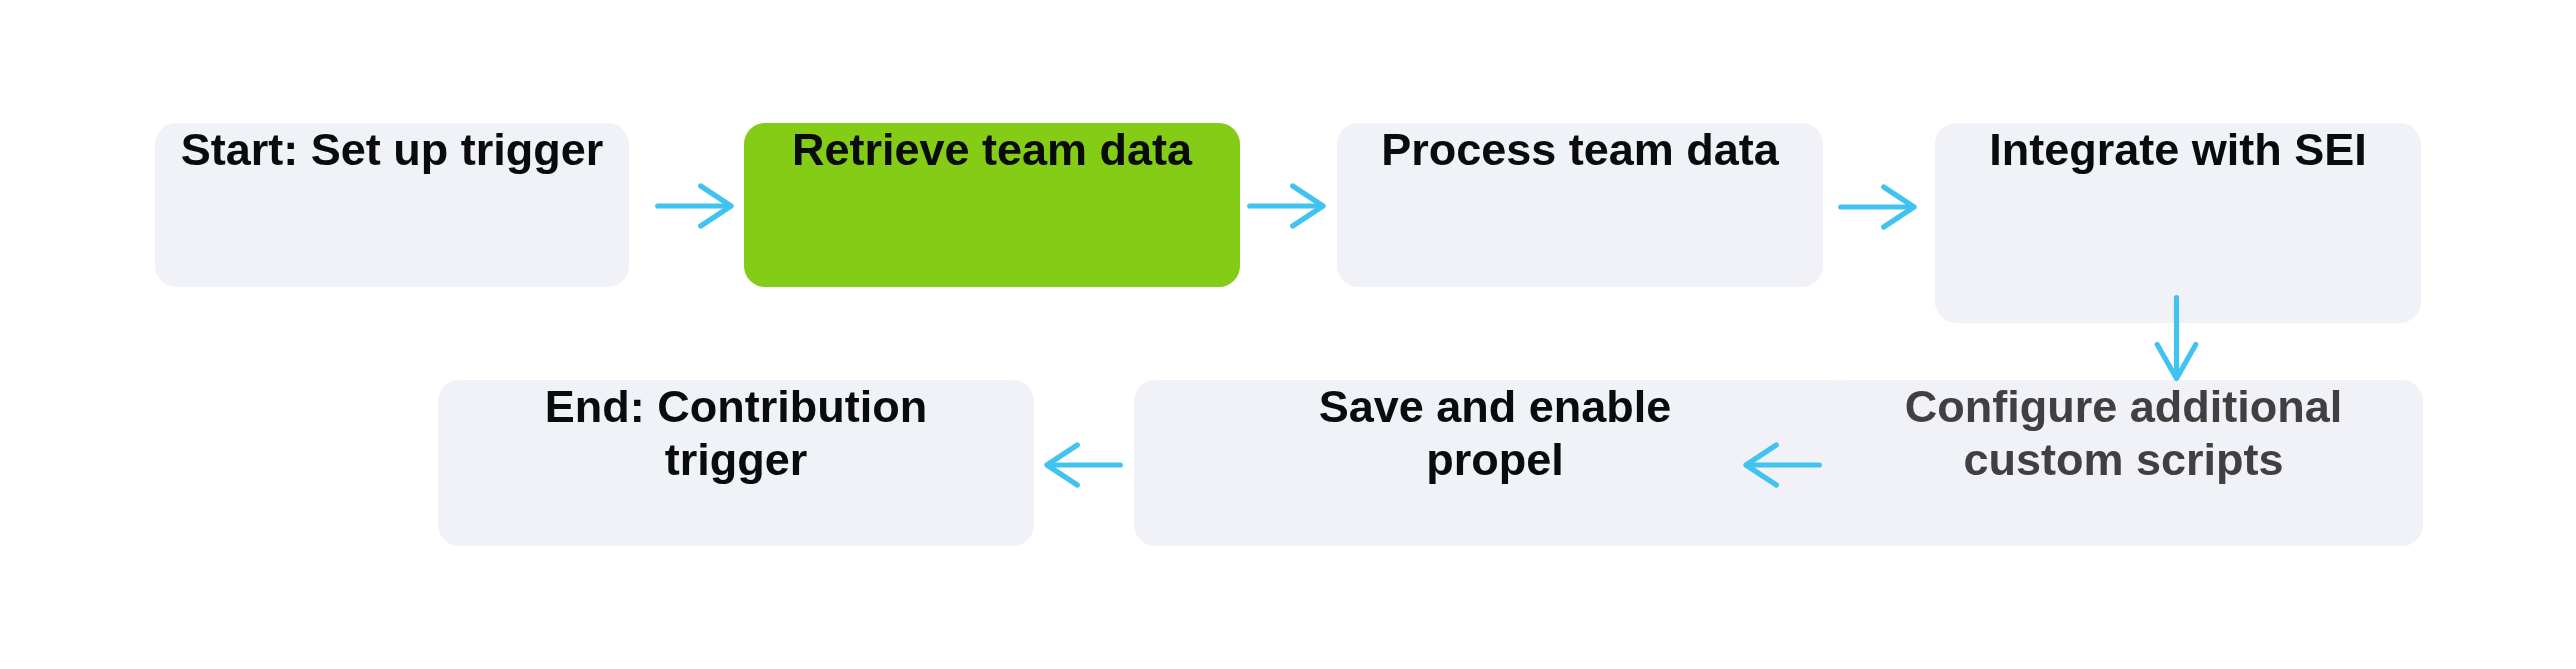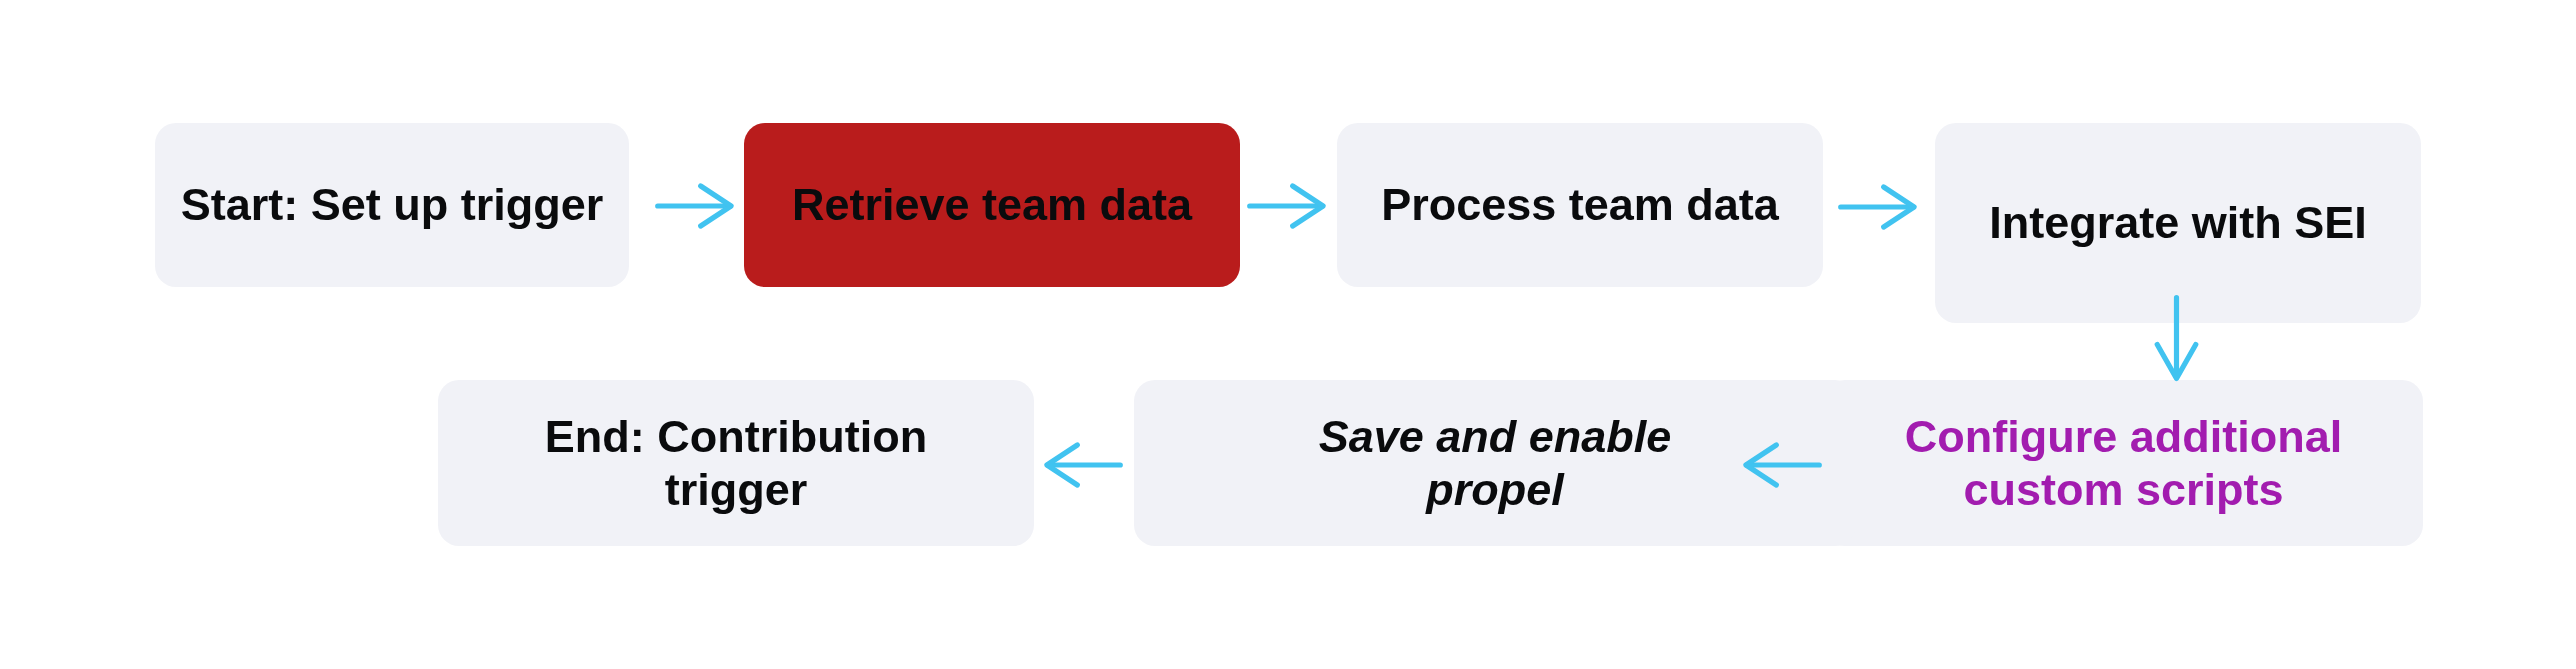"Start: Set up trigger" .node { align-items: center -> flex-start }
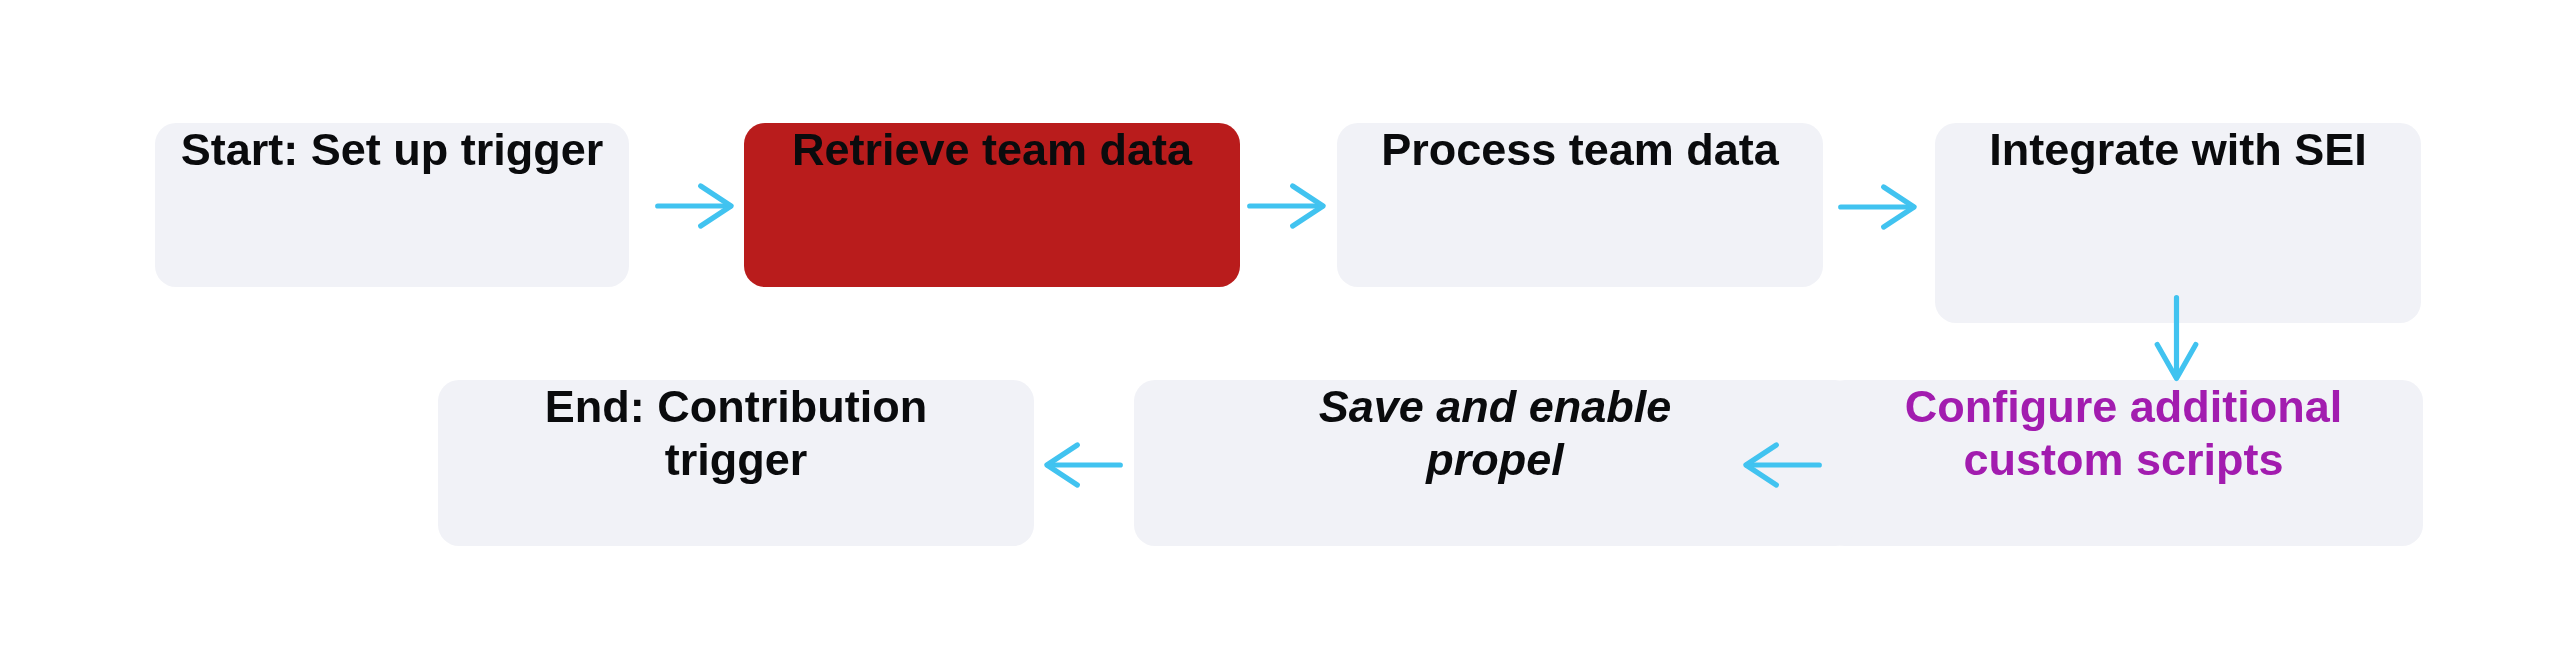"Retrieve team data" div.node { background: #b91c1c -> #84cc16 }
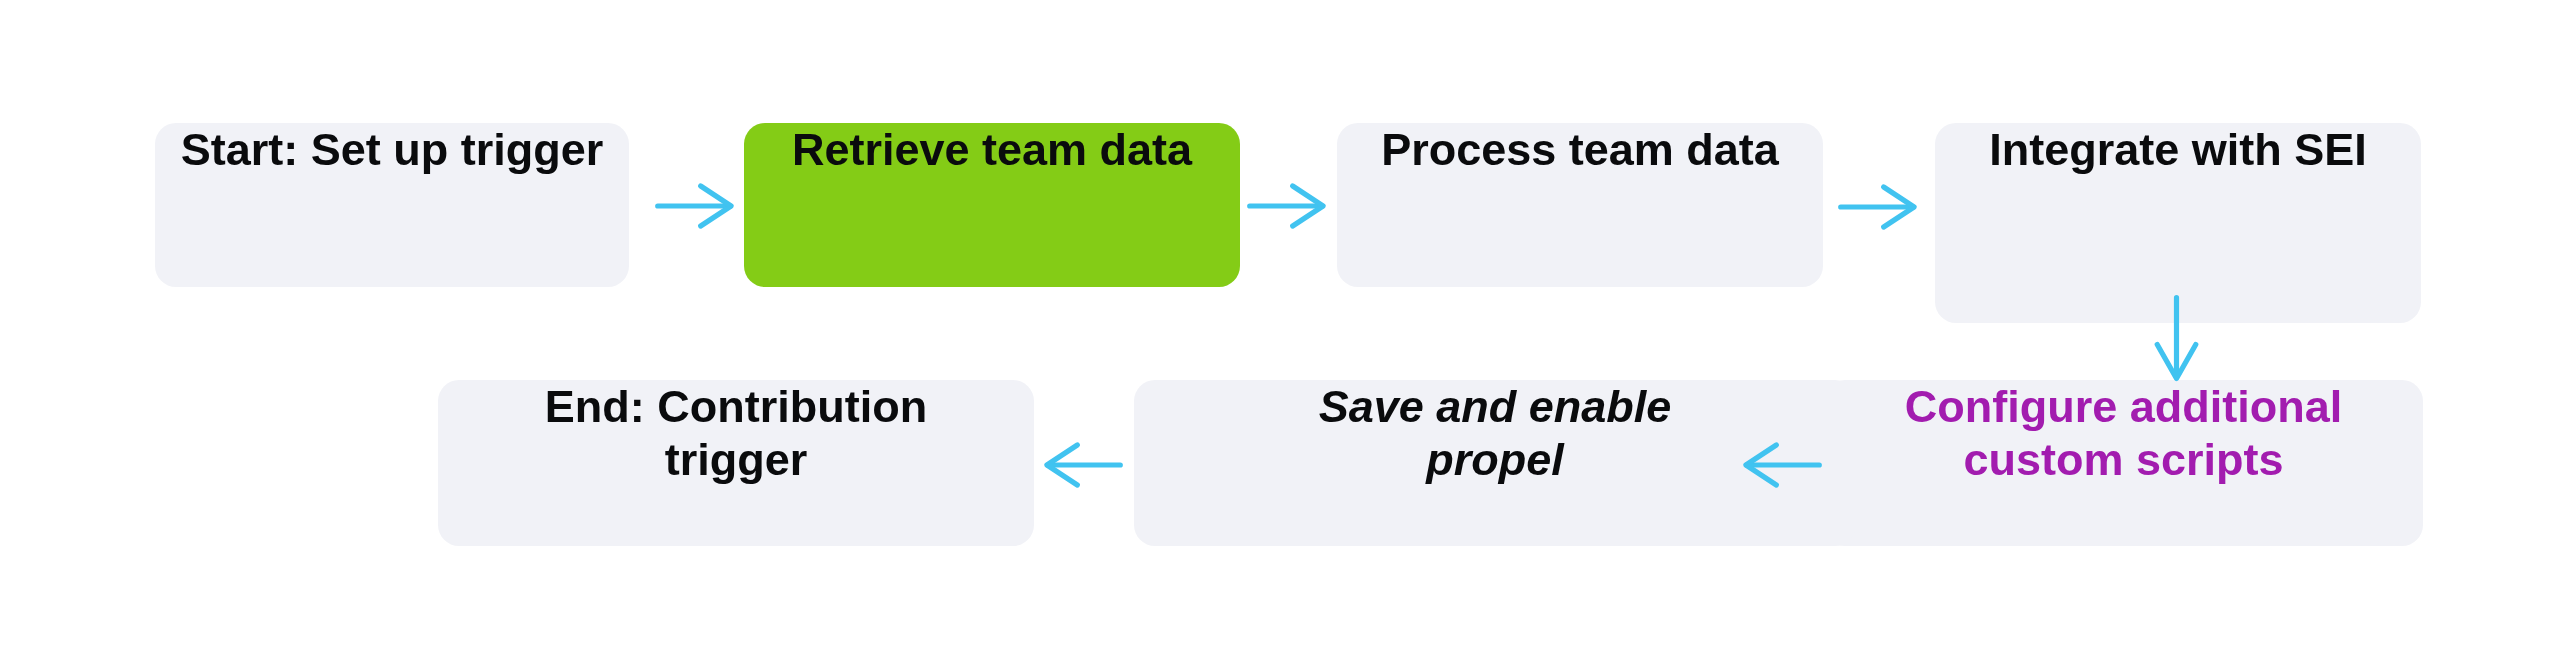"Save and enable" div.node { font-style: italic -> none }
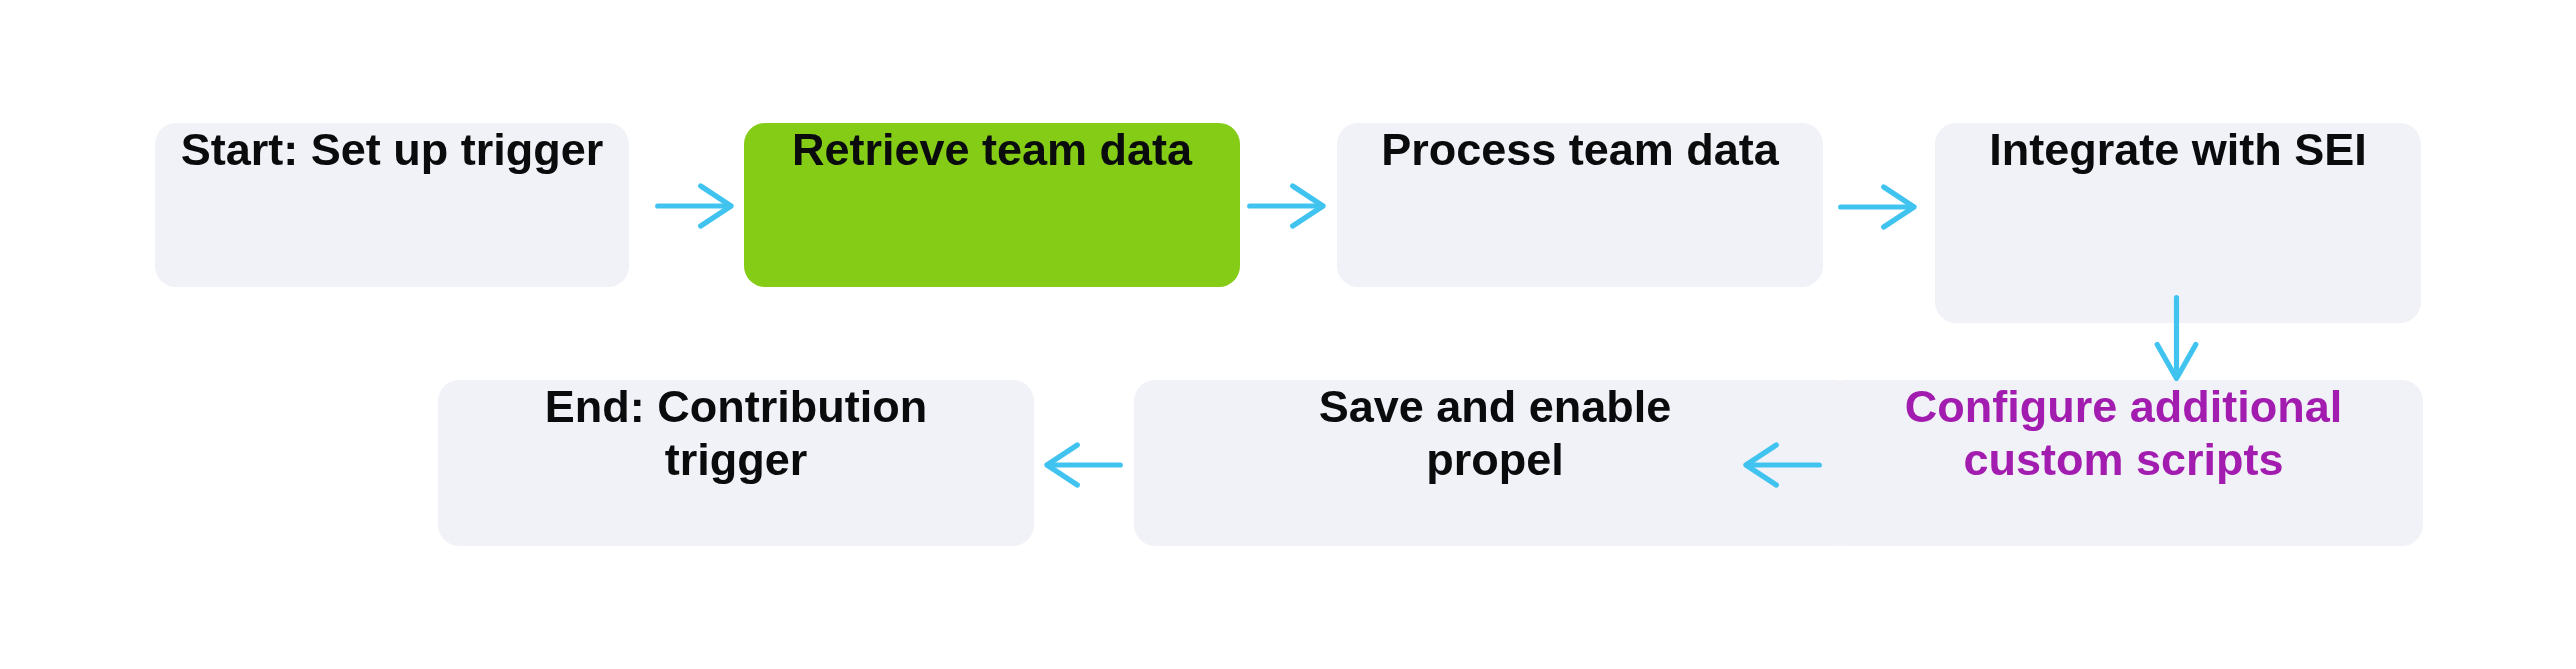"Configure additional" div.node { color: #a21caf -> #404040 }
